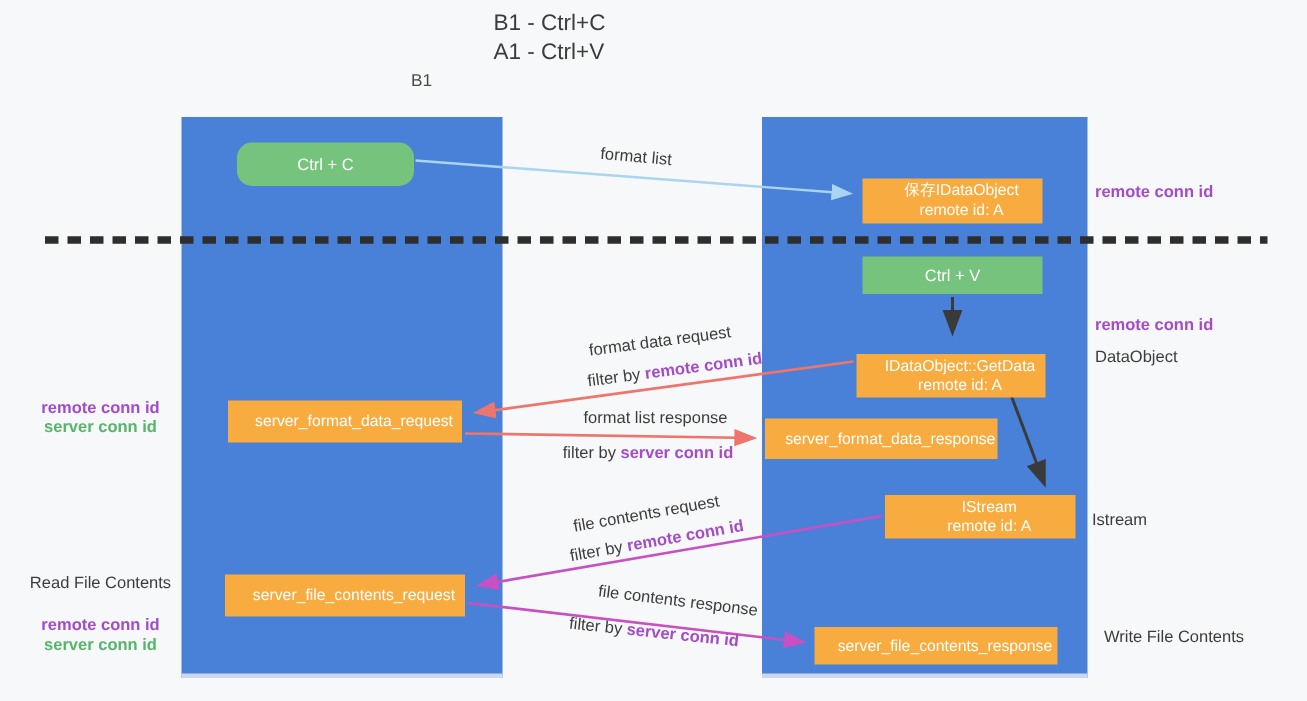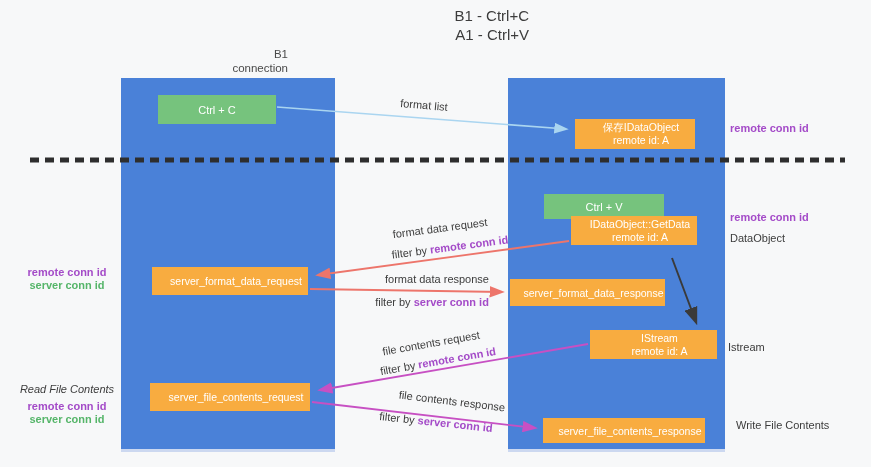"B1 - Ctrl+C" .title { text-align: right -> left }
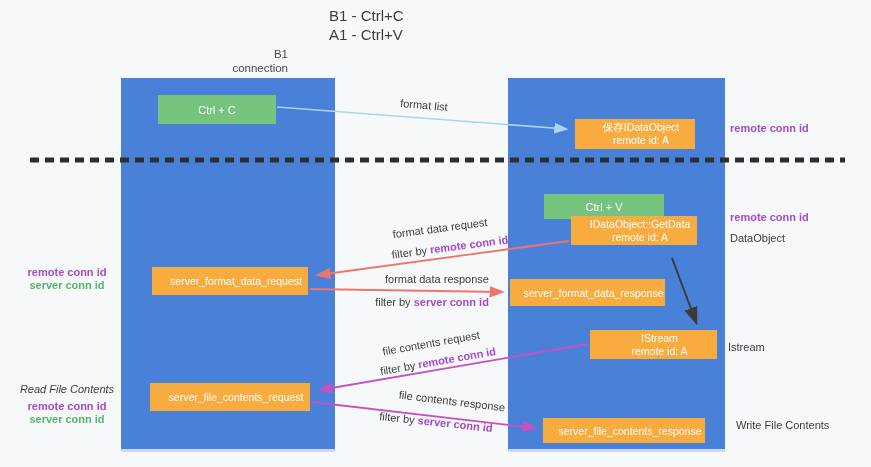"connection" div { html: <div>connection</div> -> none }
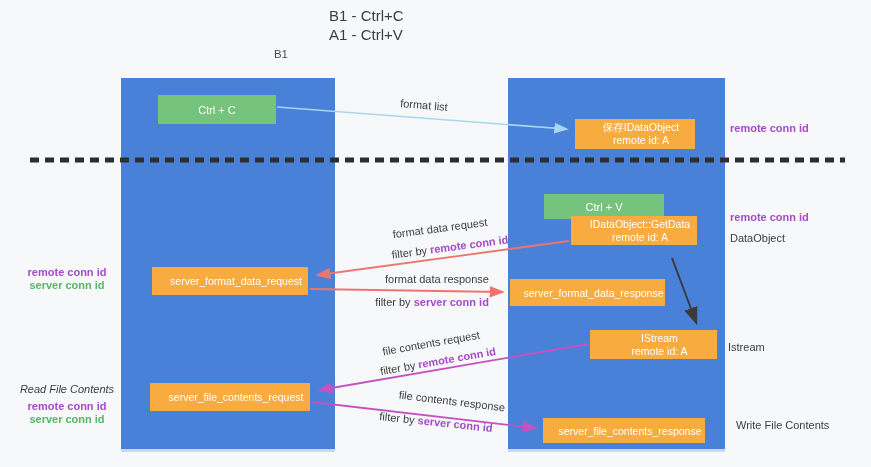"Ctrl + C" div.node { border-radius: none -> 10px }
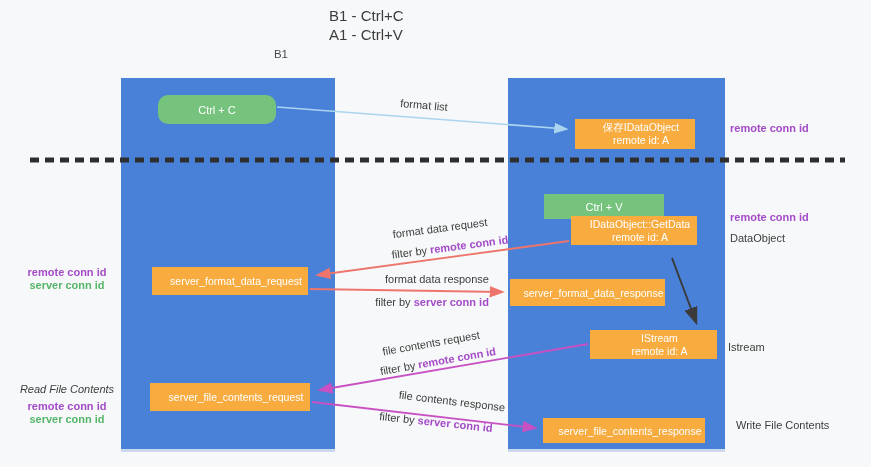"Ctrl + V" div.node { left: 544px -> 575px; margin-top: 23px -> none }
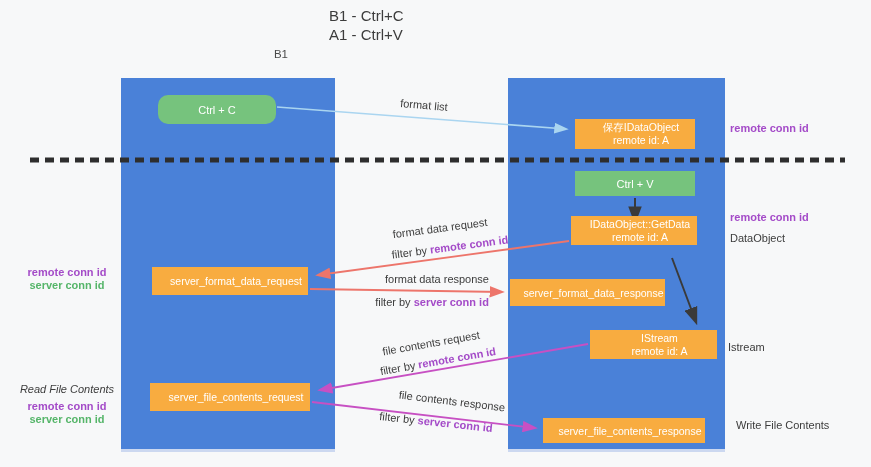"IDataObject::GetData" div.node { top: 216px -> 236px }
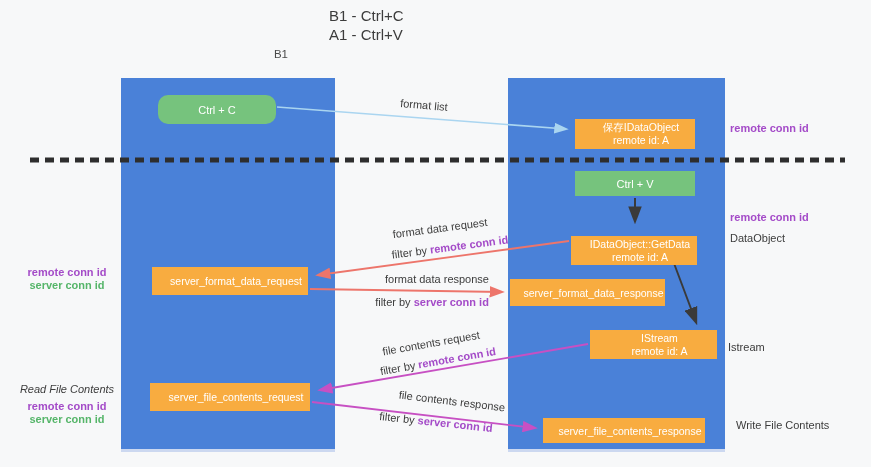"format data response" div.alabel { text: data -> list }
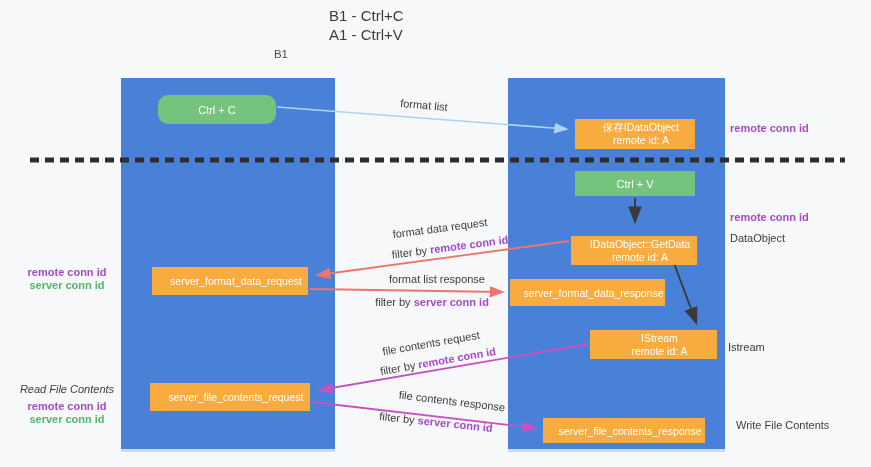"Read File Contents" .side-group .dark { font-style: italic -> none; margin-bottom: 4px -> 15px }
